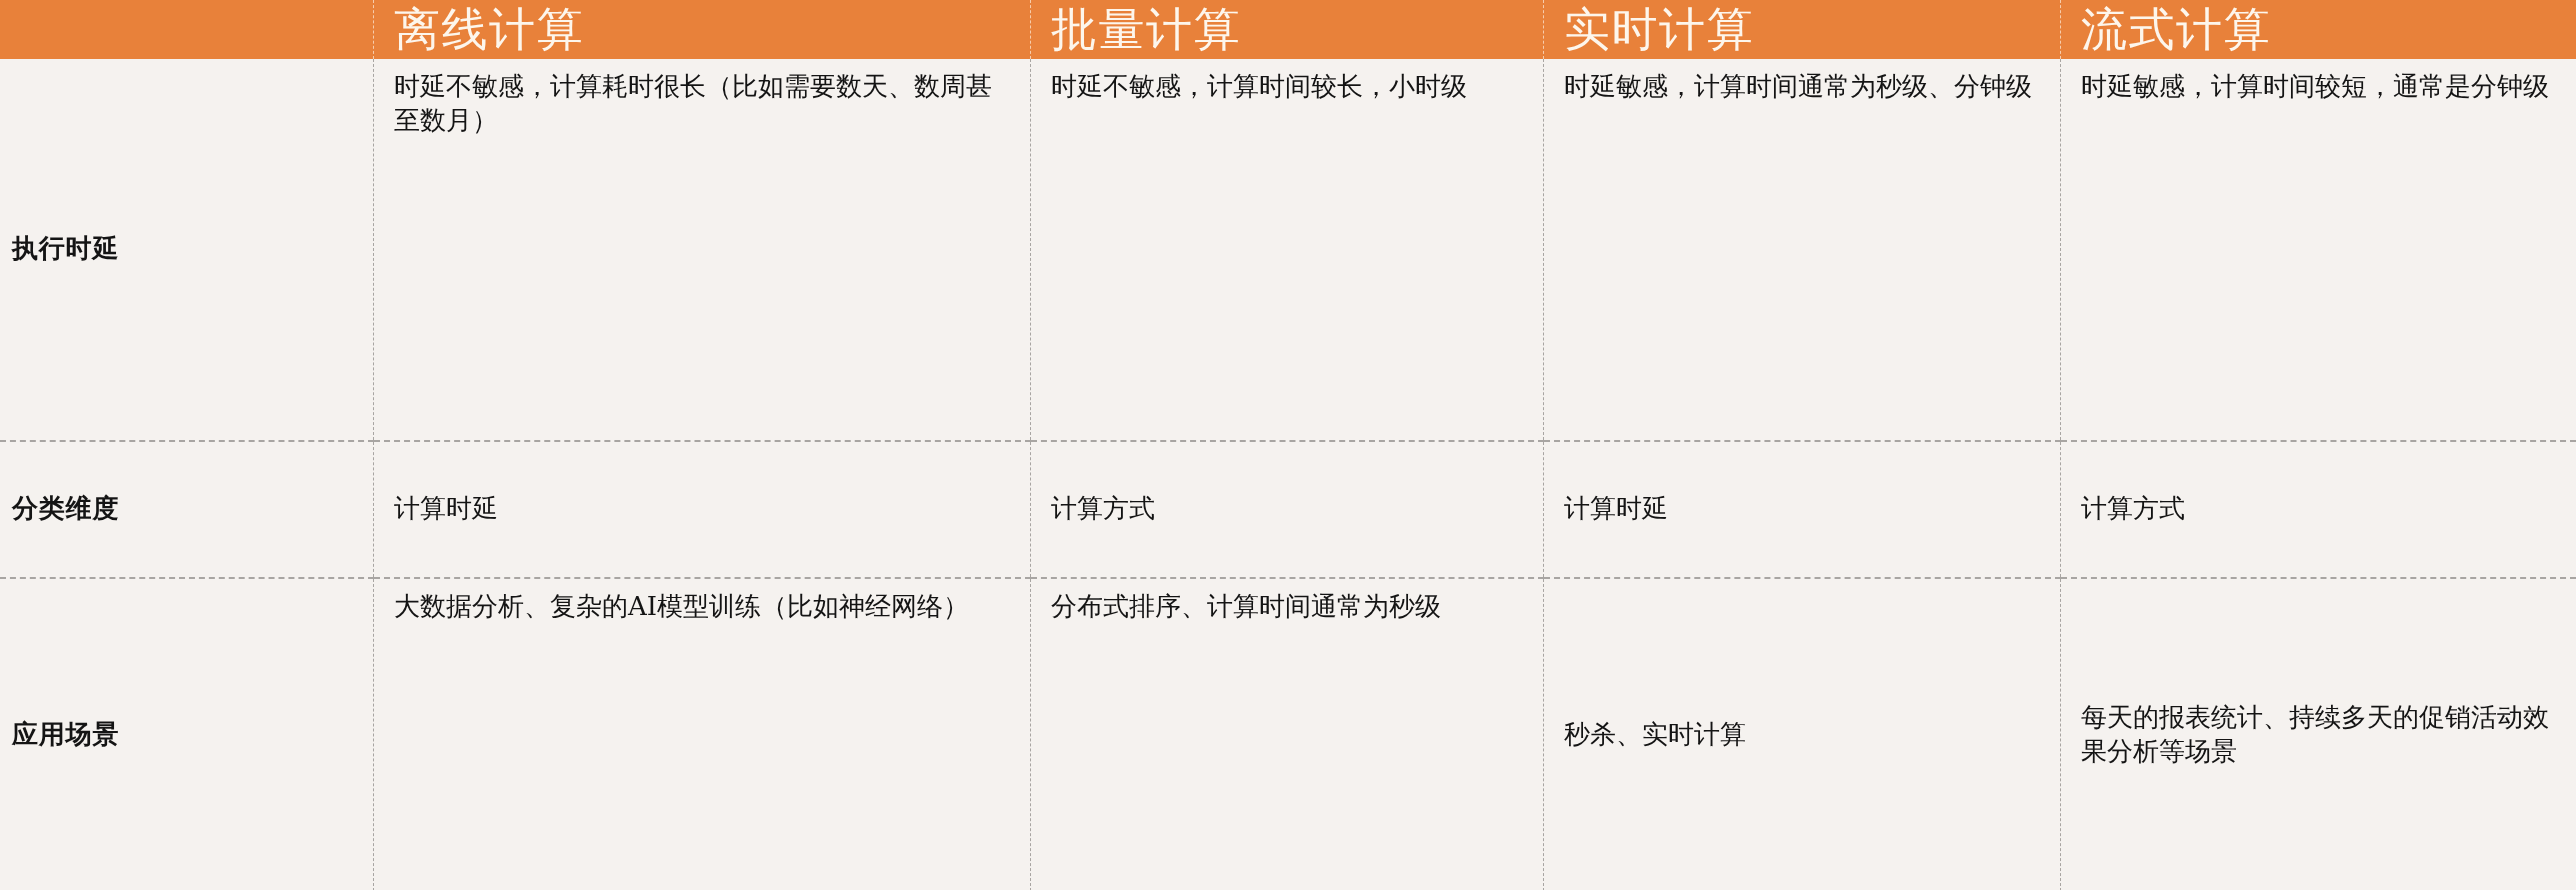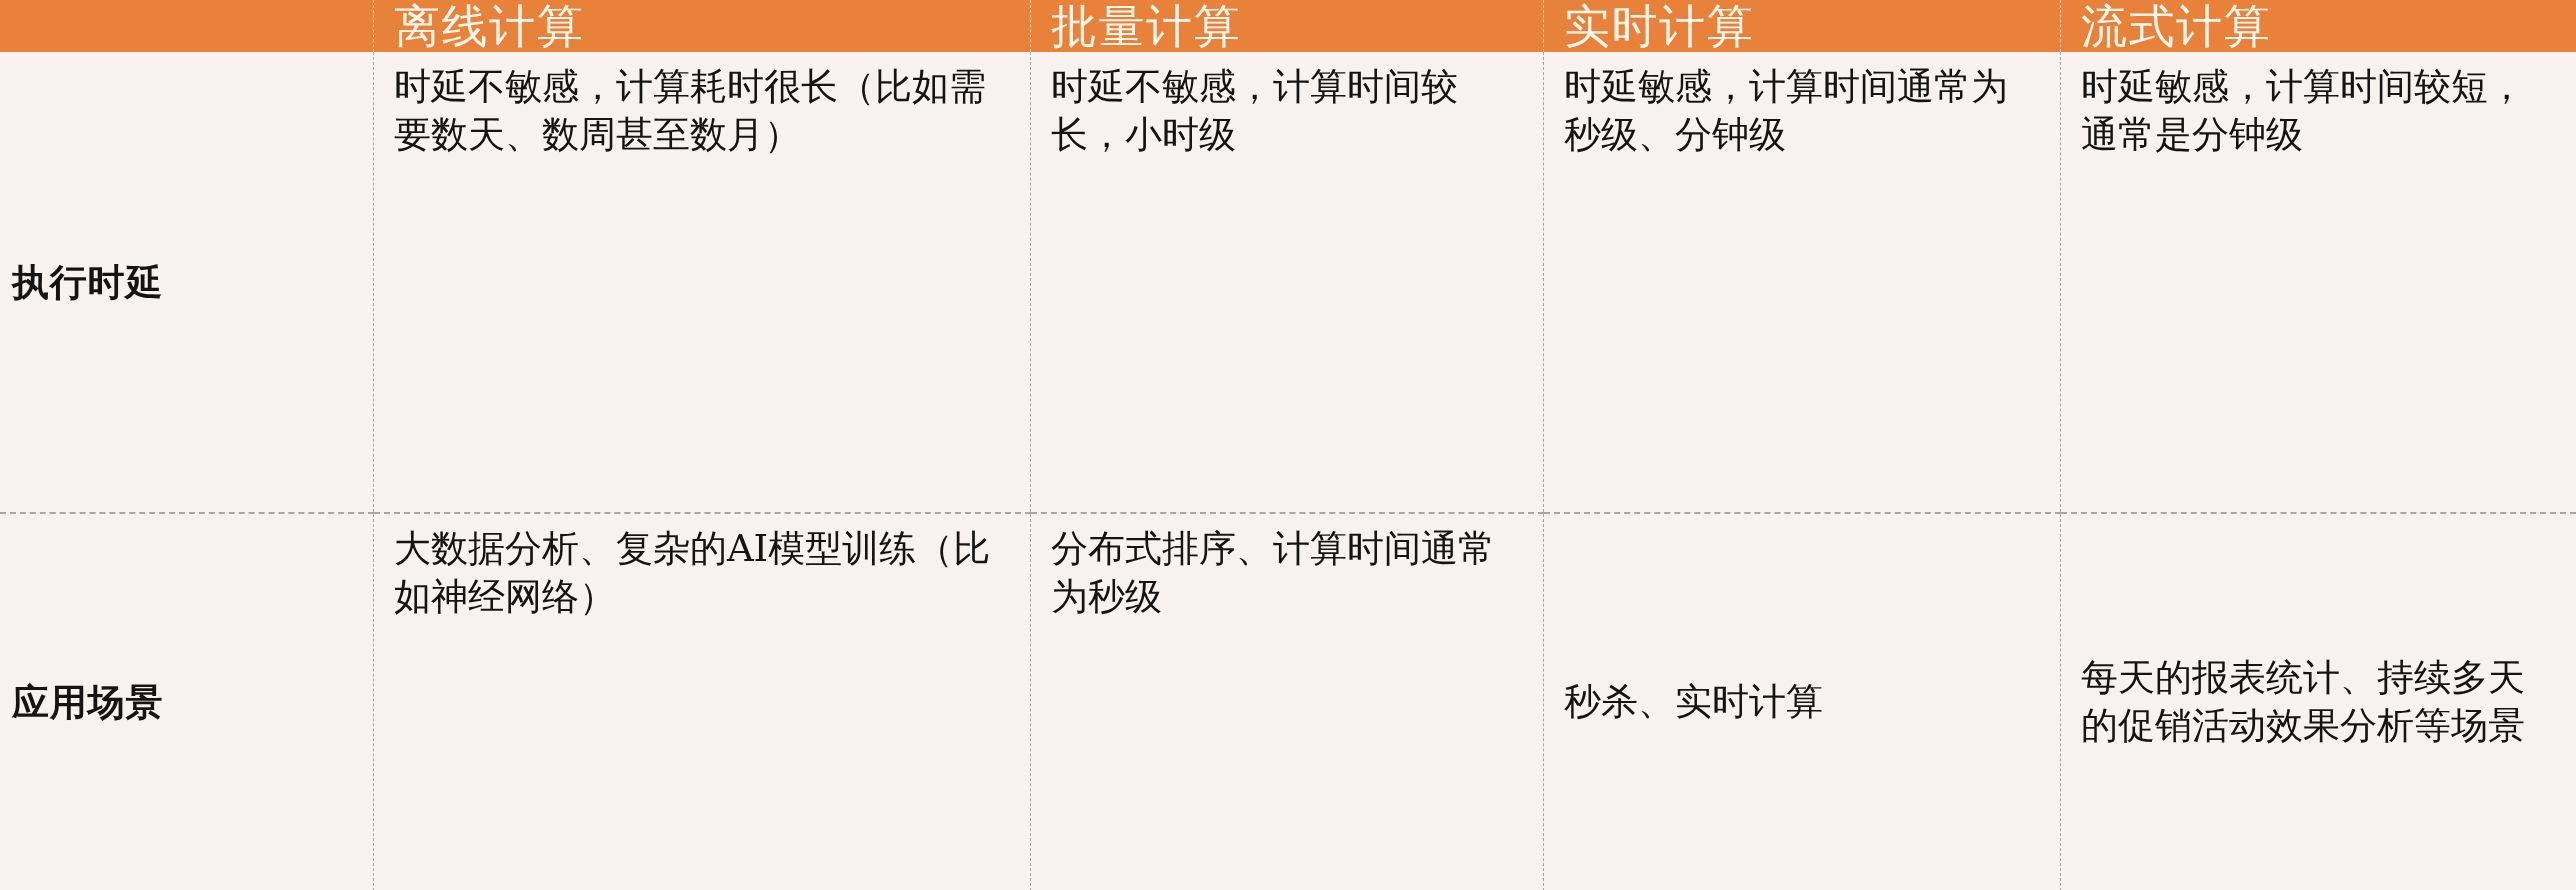"离线计算" thead tr { height: 52px -> 59px }
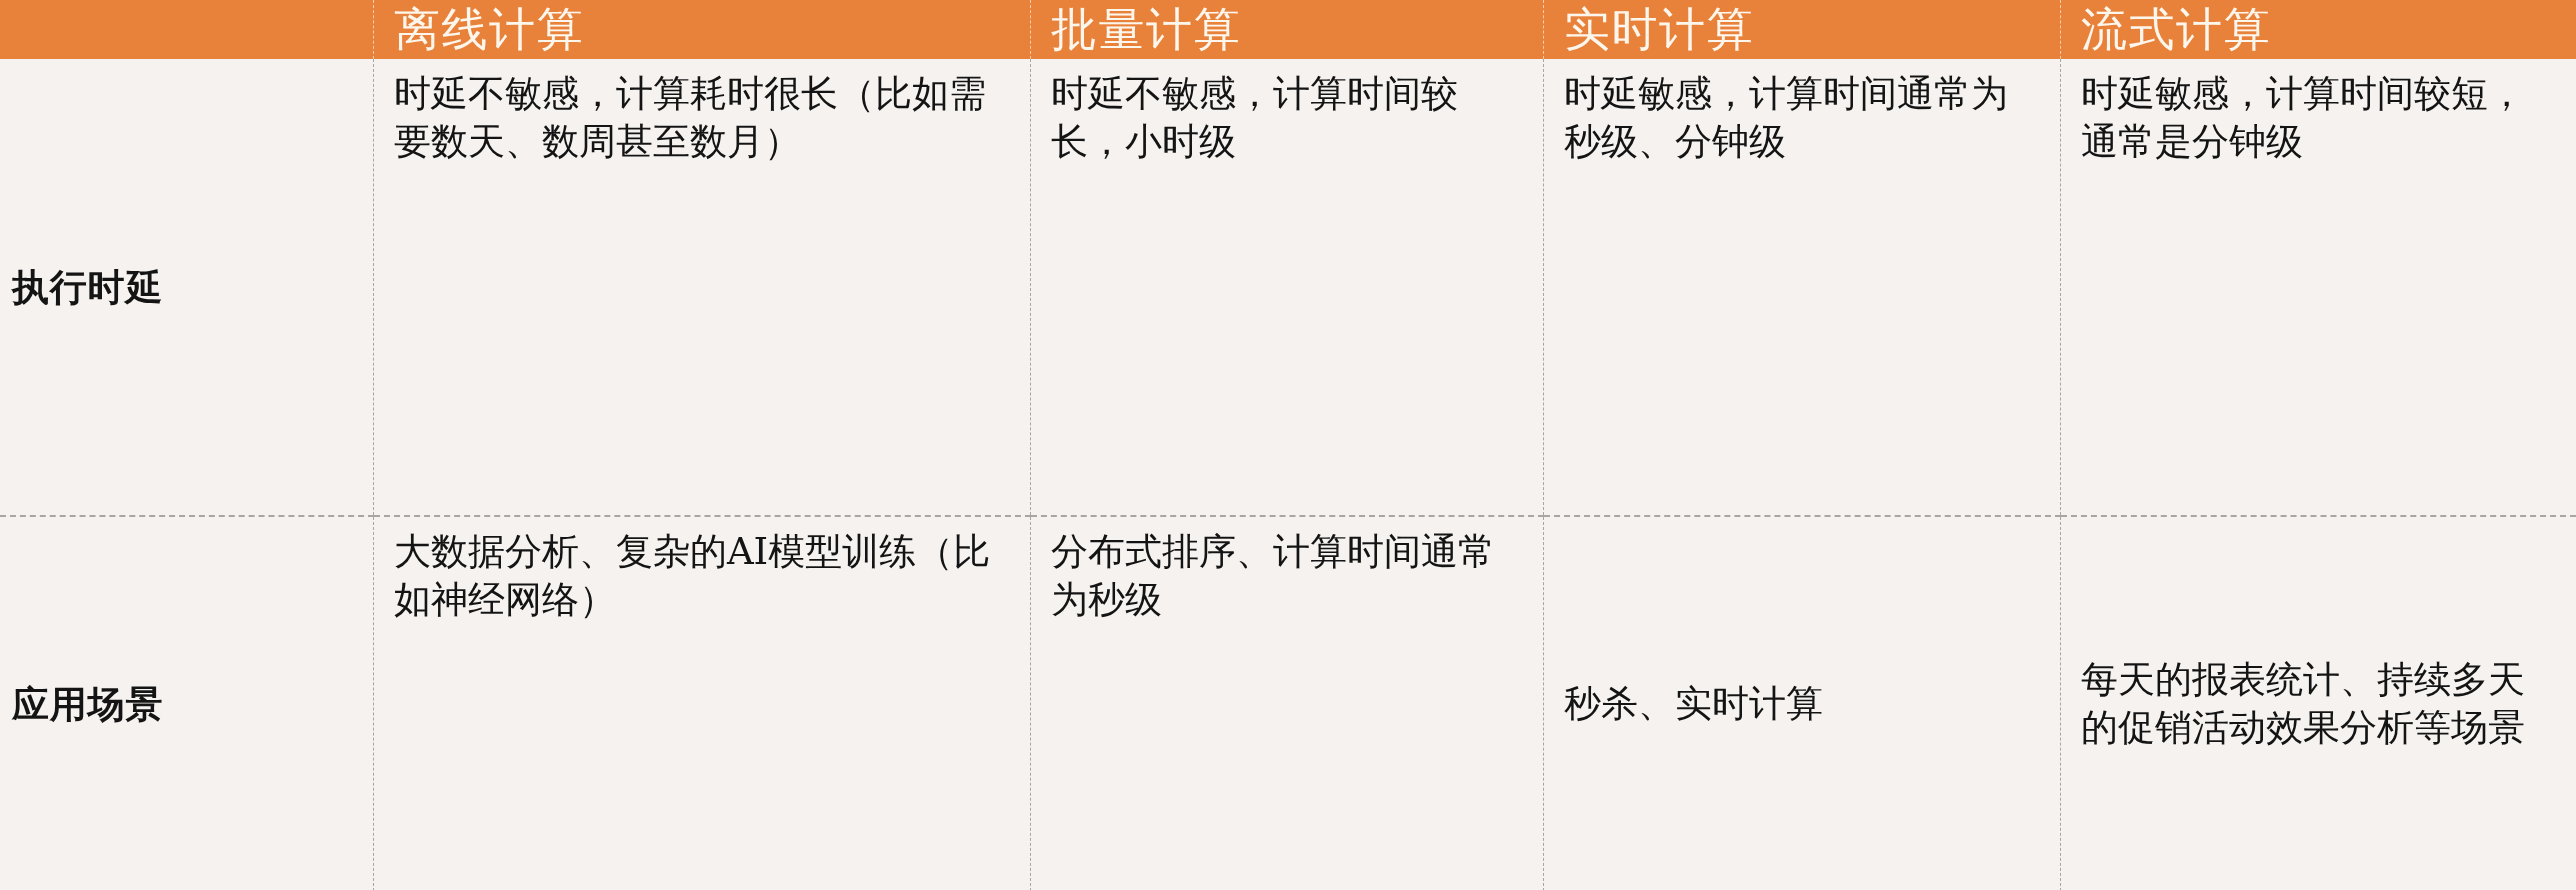"时延不敏感，计算耗时很长（比如需要数天、数周甚至数月）" tbody td { font-size: 37px -> 26px }
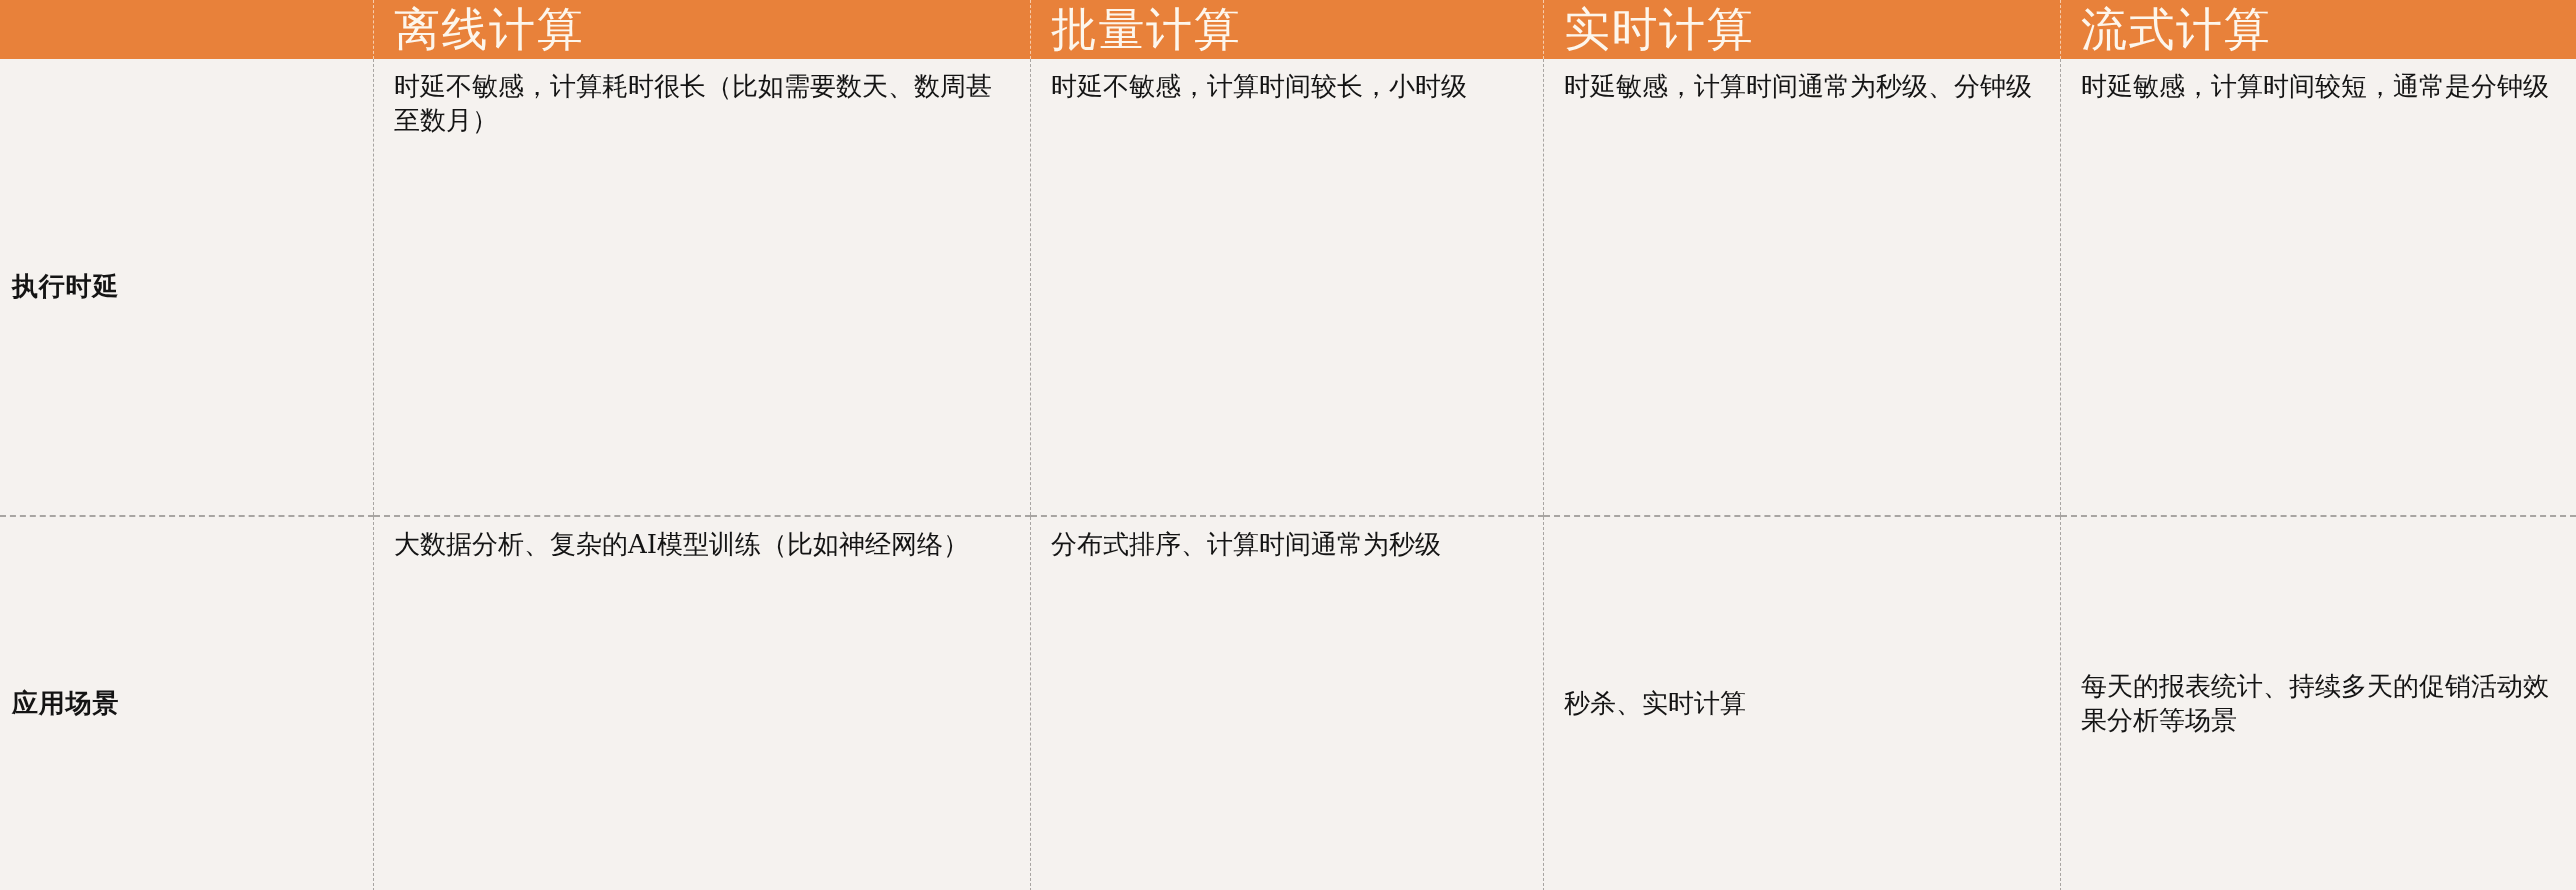"分类维度" tr.r-2 { html: none -> <tr> <td>分类维度</td> <td> <span>计算时延</span> </td> <td> <span>计算方式</span> </td> <td> <span>计算时延</span> </td> <td> <span>计算方式</span> </td> </tr> }
